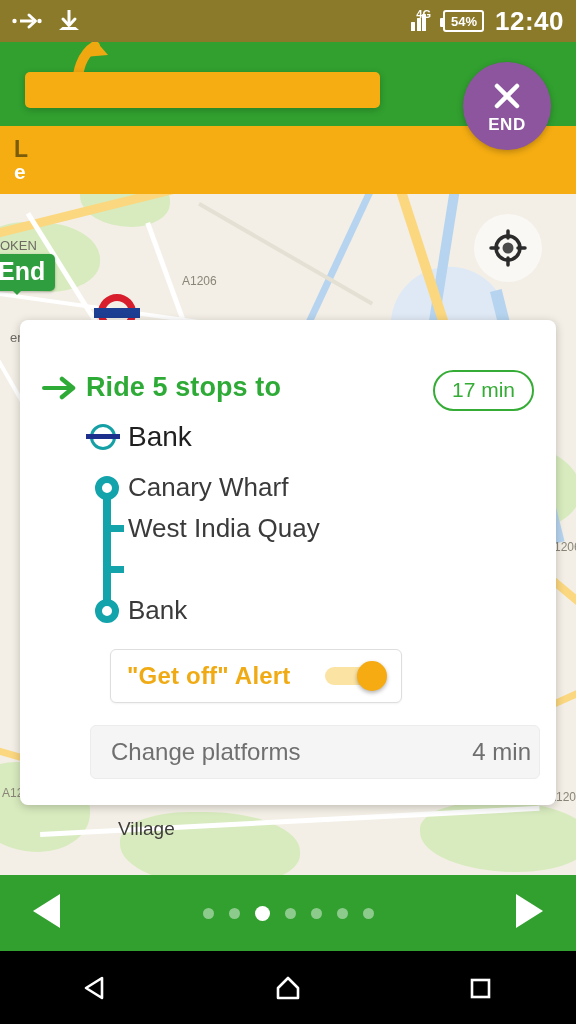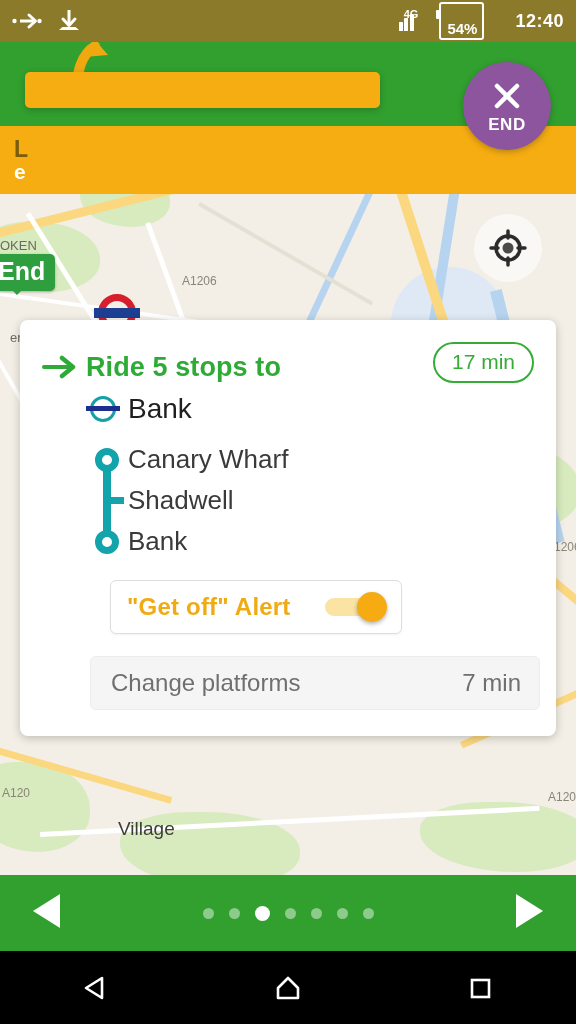"54%" .batt { font-size: 15px -> 13px; margin-left: 9px -> none; padding: 16px 5px 1px 6px -> 3px 5px 1px 6px }
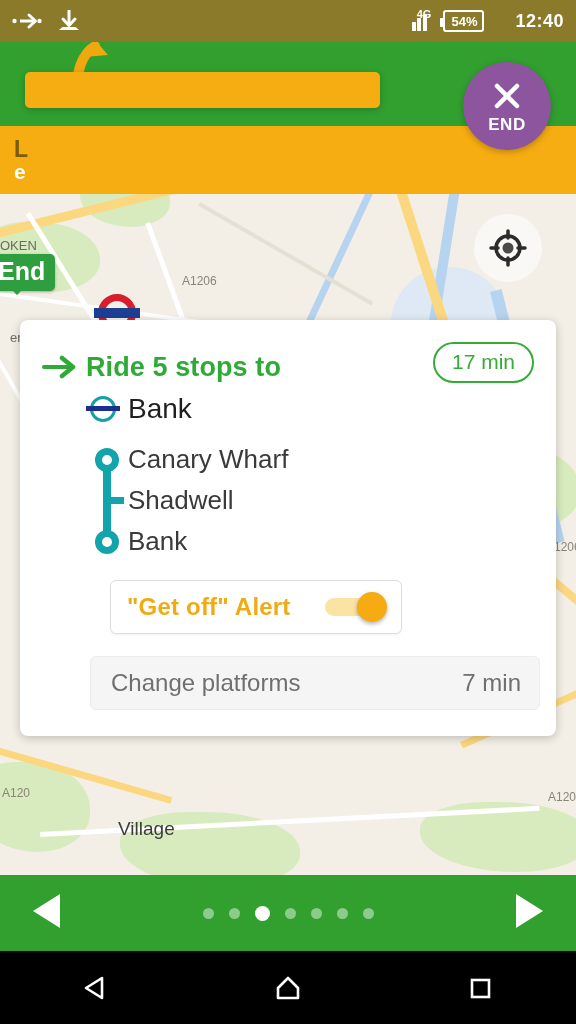"12:40" .sb-time { font-size: 18px -> 26px; margin-left: 20px -> none }
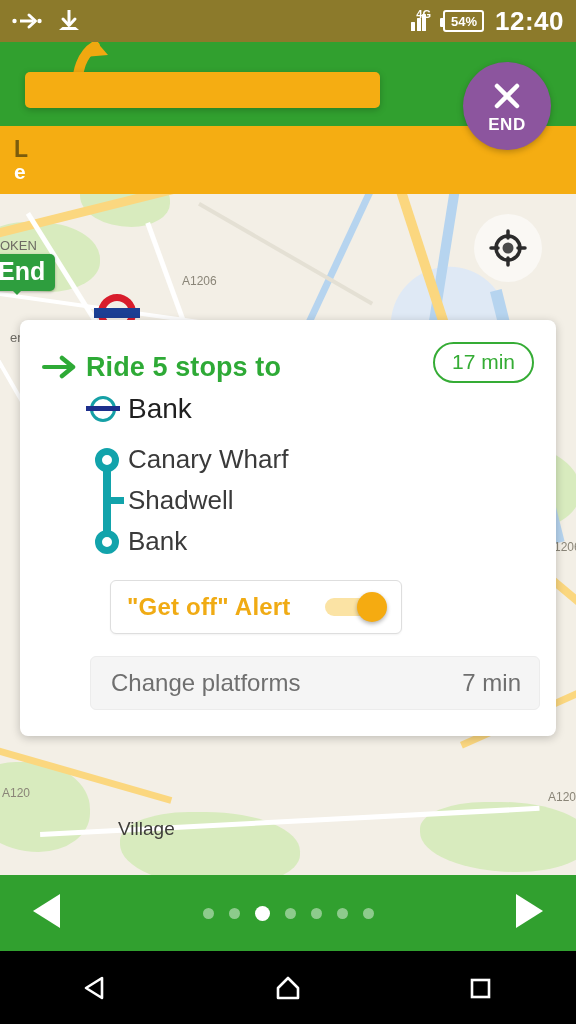"Ride 5 stops to" .card-head { align-items: flex-end -> flex-start; margin-top: none -> 28px }
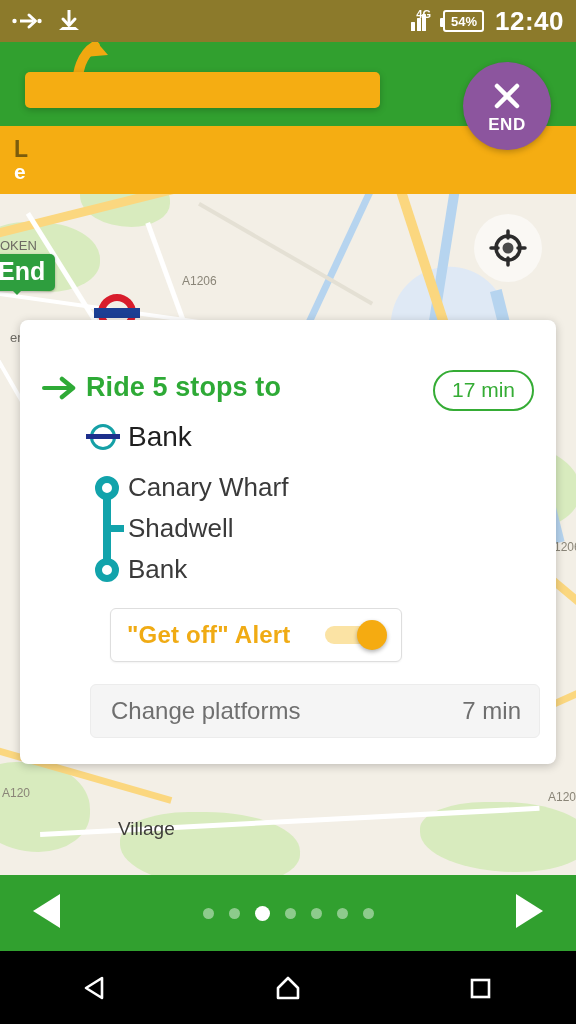"West India Quay" div.stop-row { html: none -> <div> <div> <span></span> </div> <div>West India Quay</div> </div> }
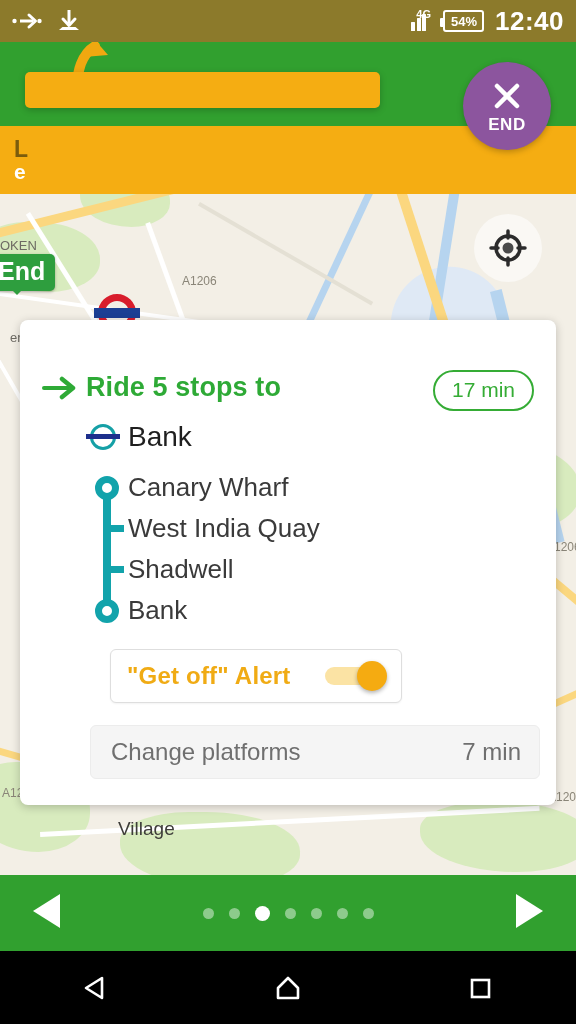"Shadwell" div.stop-name { html: <div>Shadwell</div> -> none }
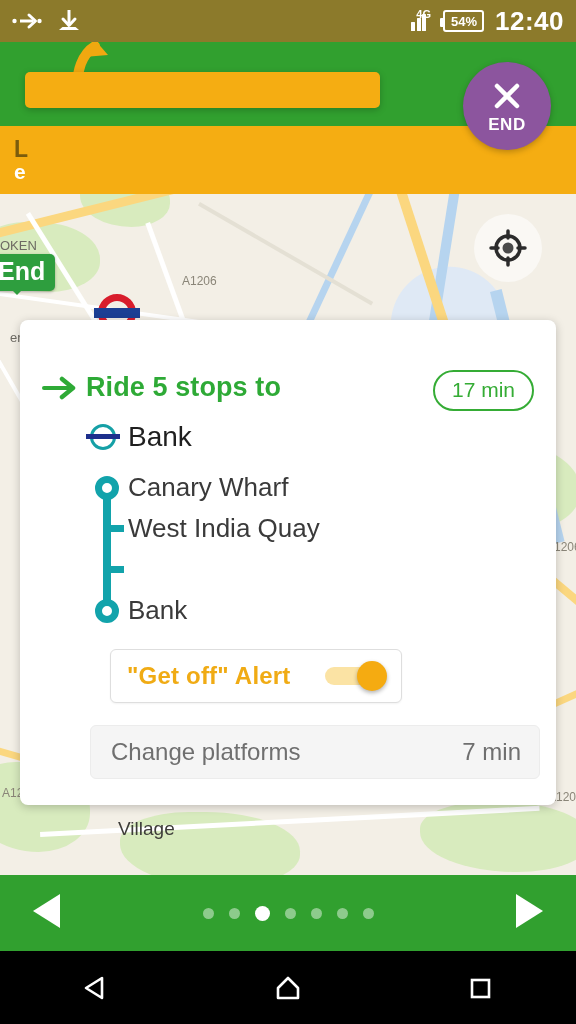"Change platforms" #change-platforms { padding: 0 18px 0 20px -> 0 8px 0 20px }
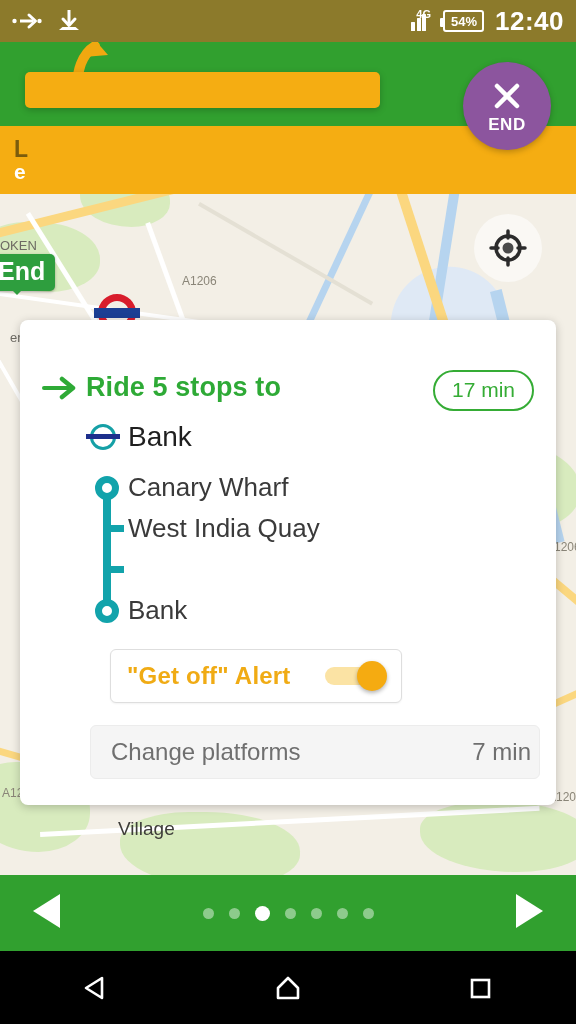"7 min" span.val { text: 7 -> 4 }
